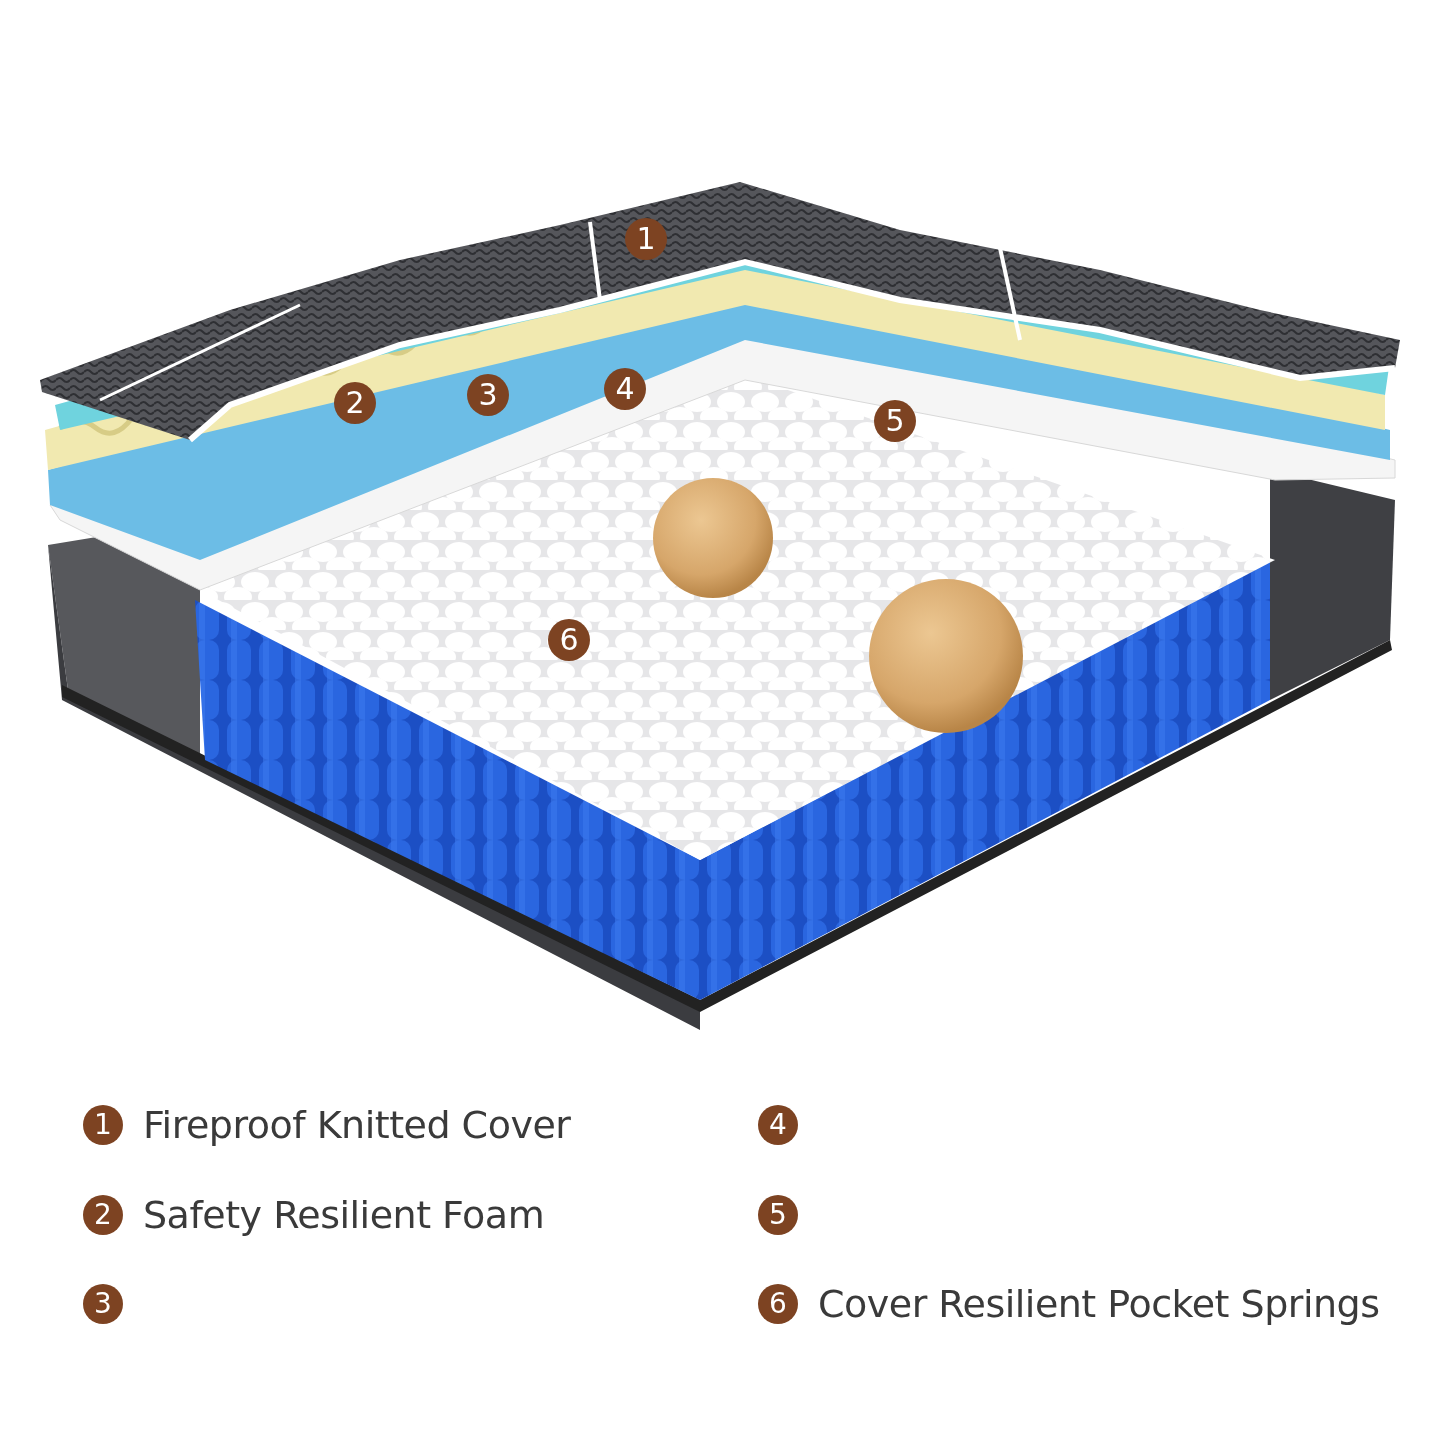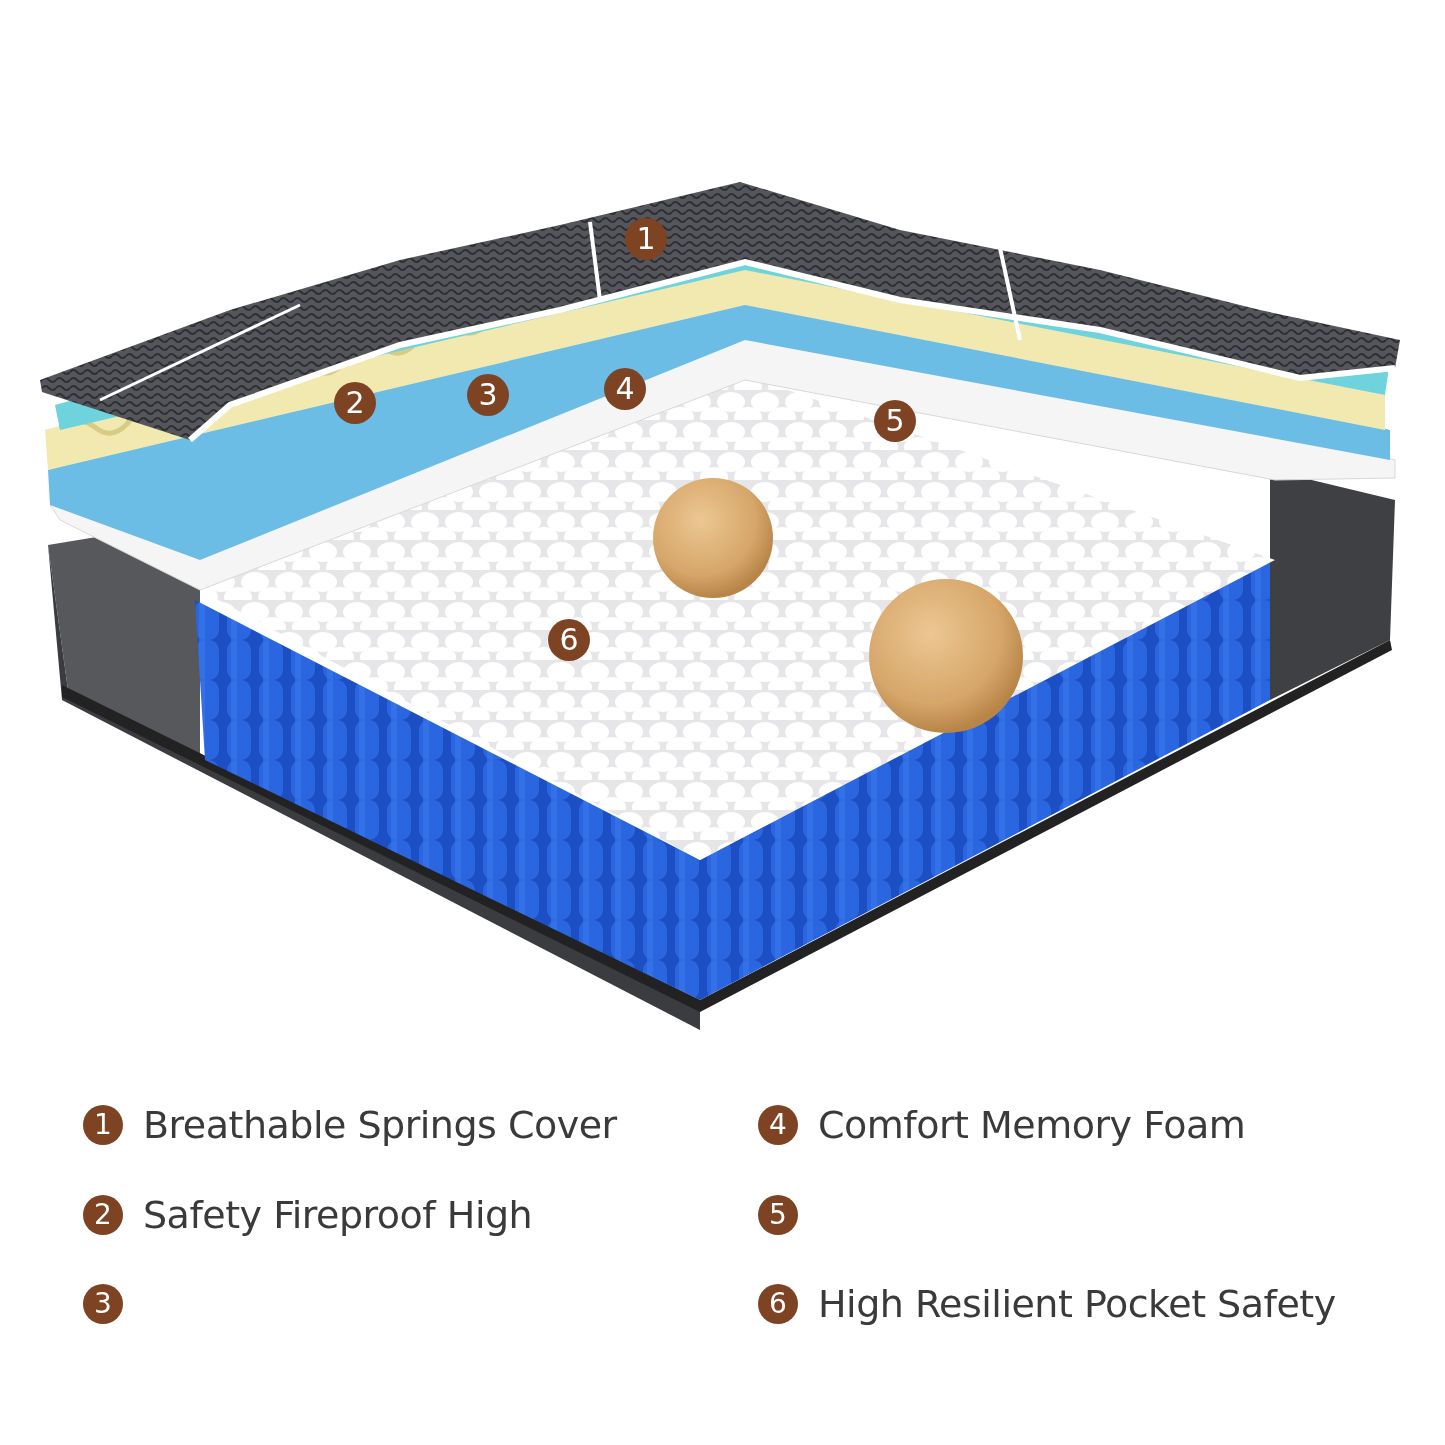"Breathable Springs Cover" span.legend-label { text: Breathable Springs -> Fireproof Knitted }
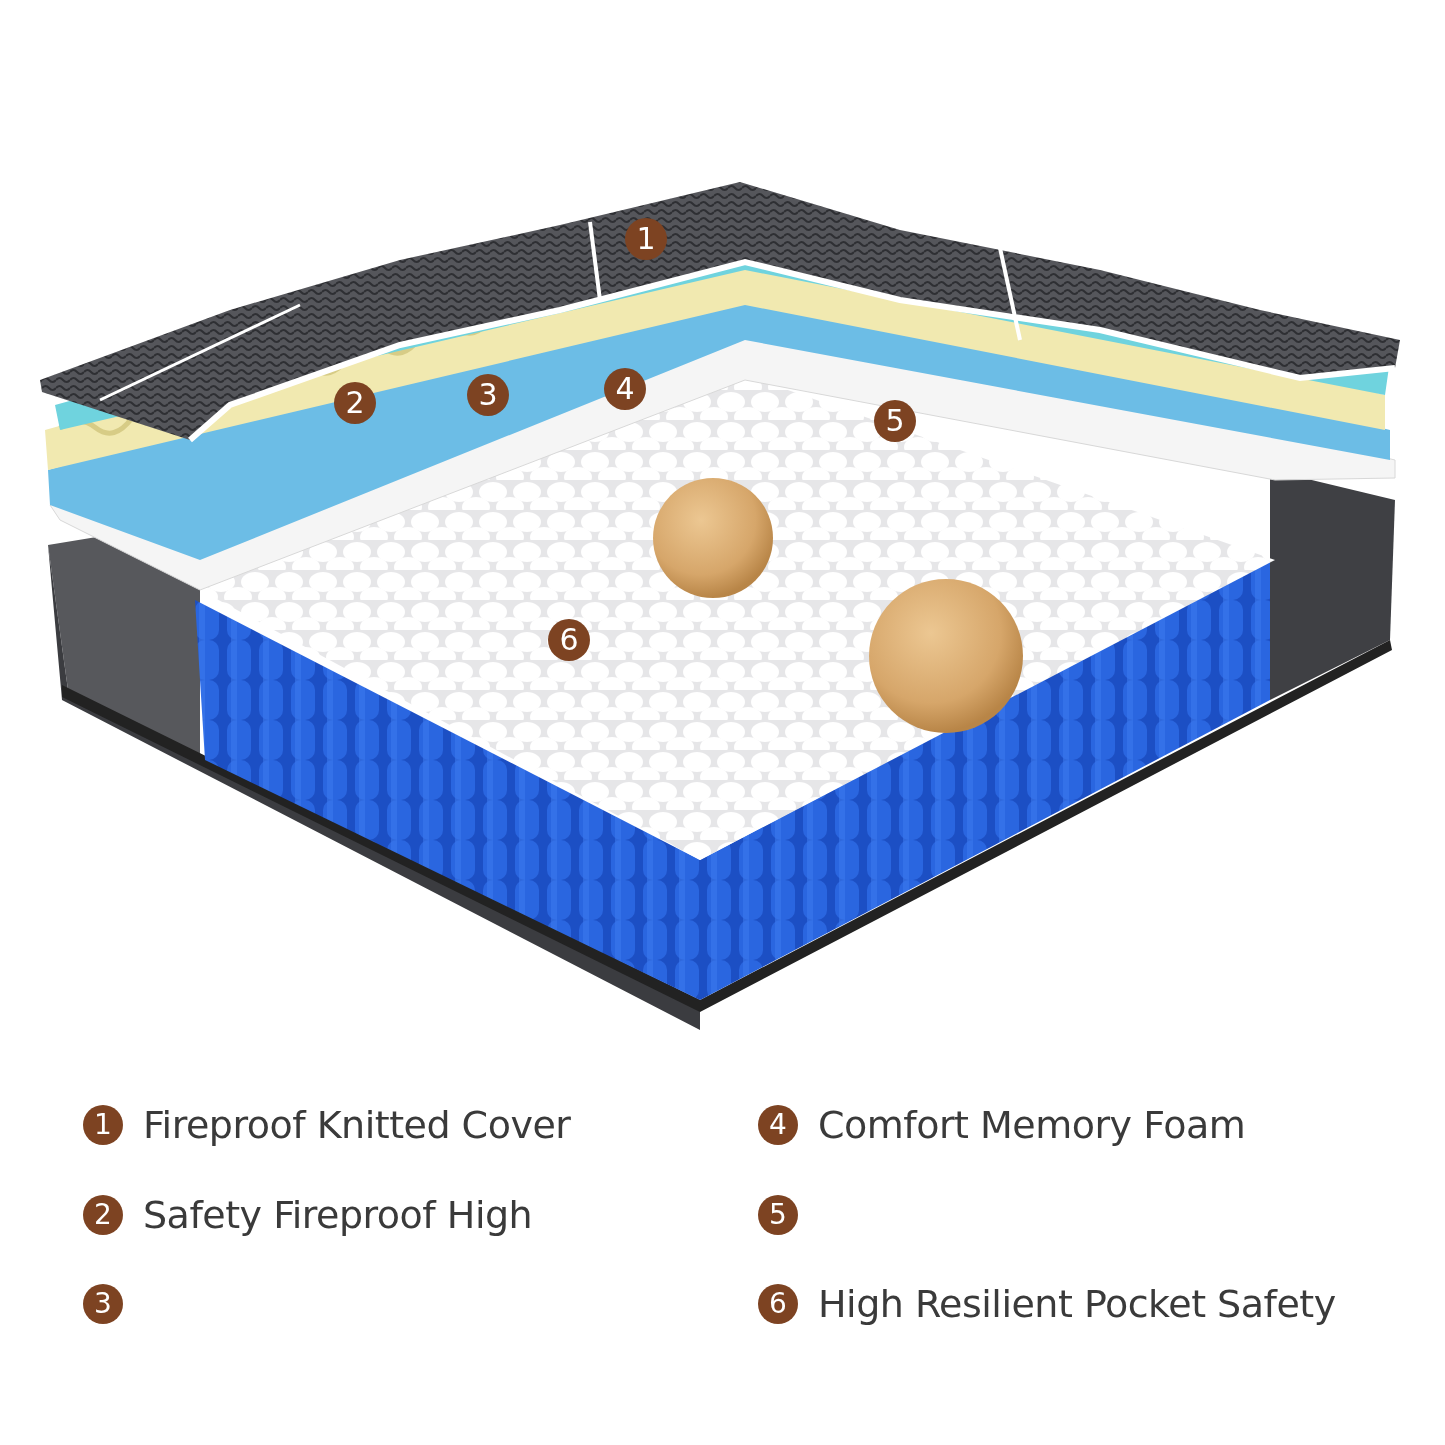"Comfort Memory Foam" span.legend-label { html: <span>Comfort Memory Foam</span> -> none }
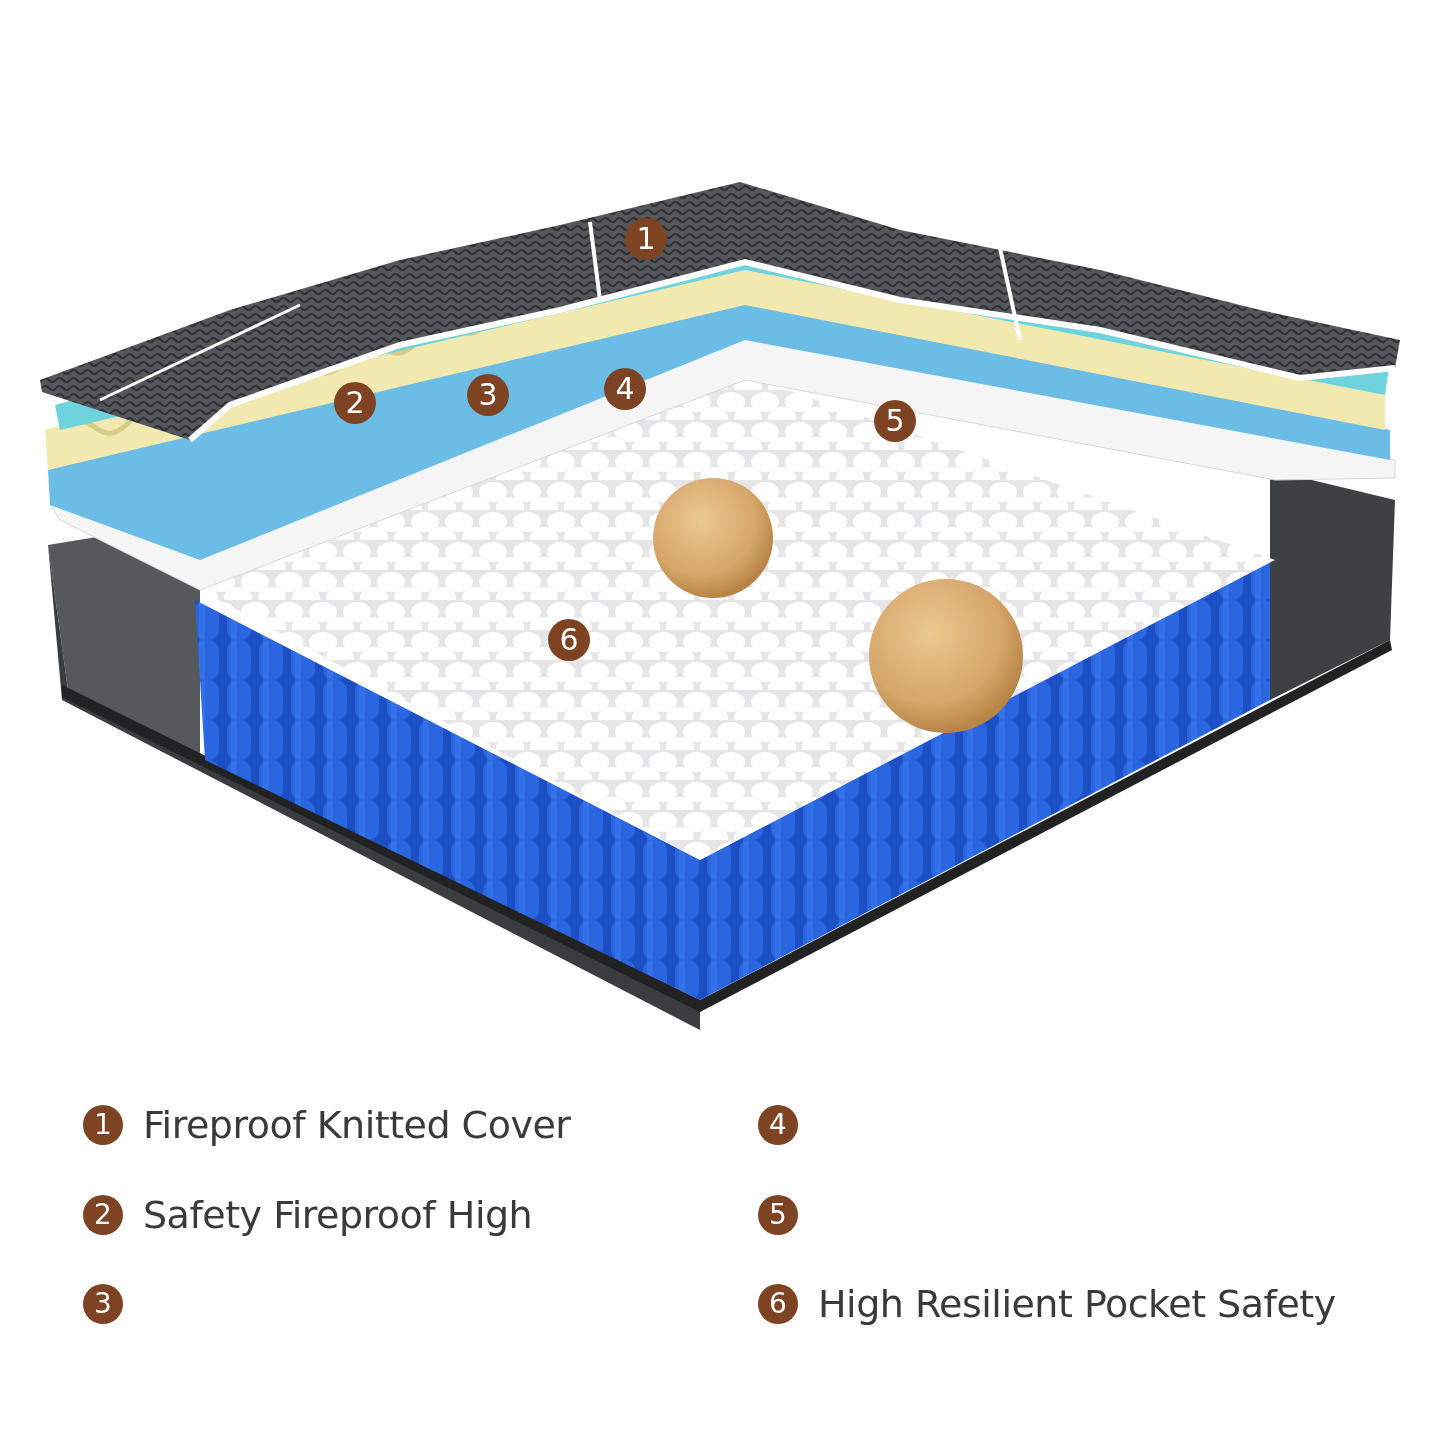"Safety Fireproof High" span.legend-label { text: Fireproof High -> Resilient Foam }
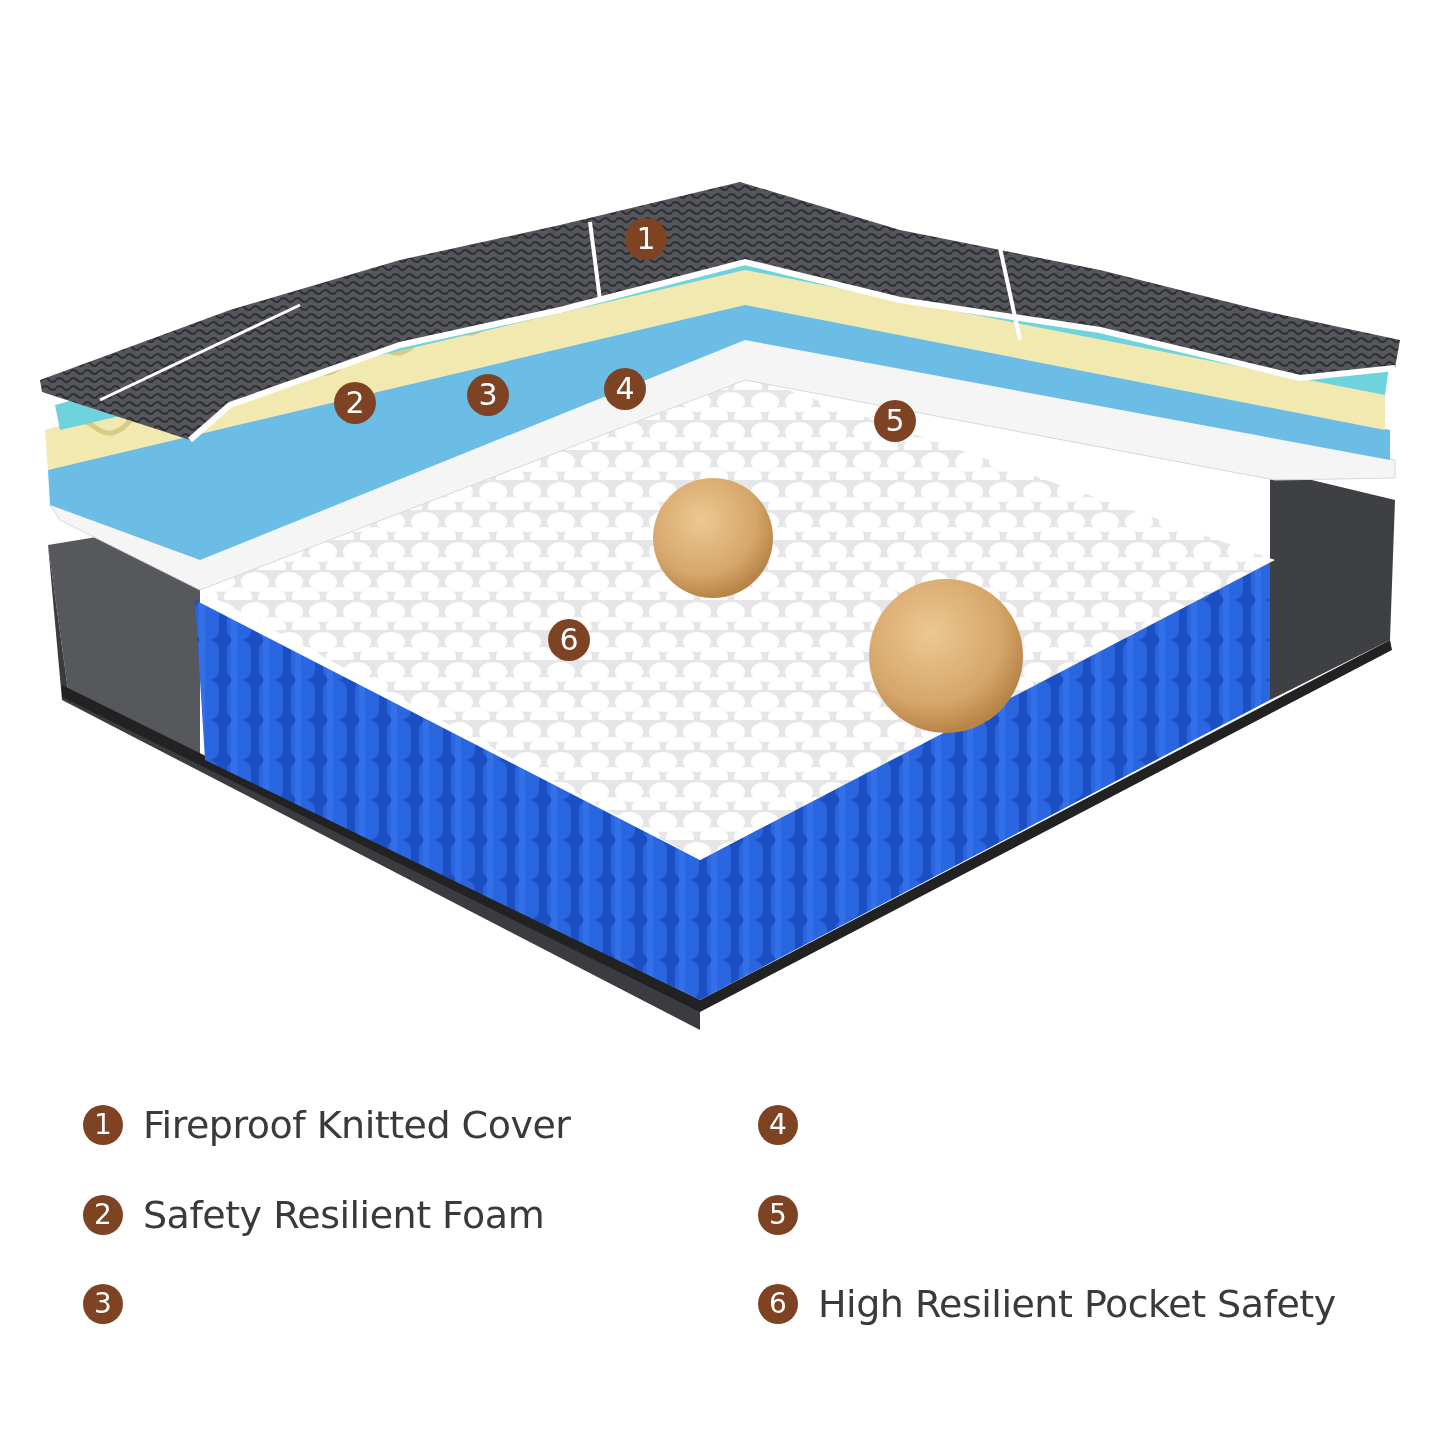"High Resilient Pocket Safety" span.legend-label { text: High Resilient Pocket Safety -> Cover Resilient Pocket Springs }
